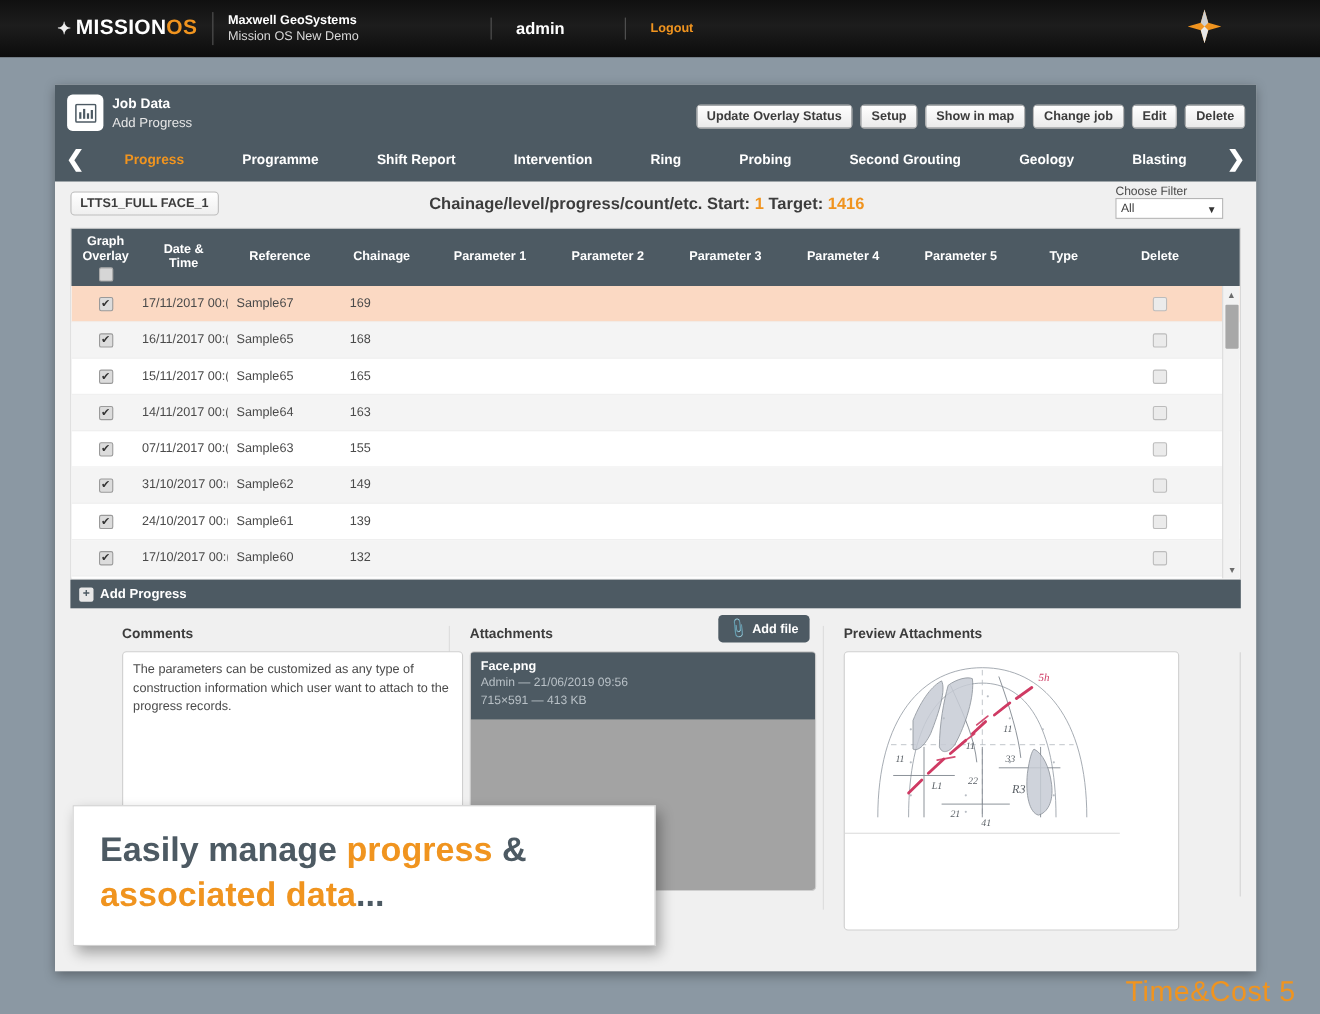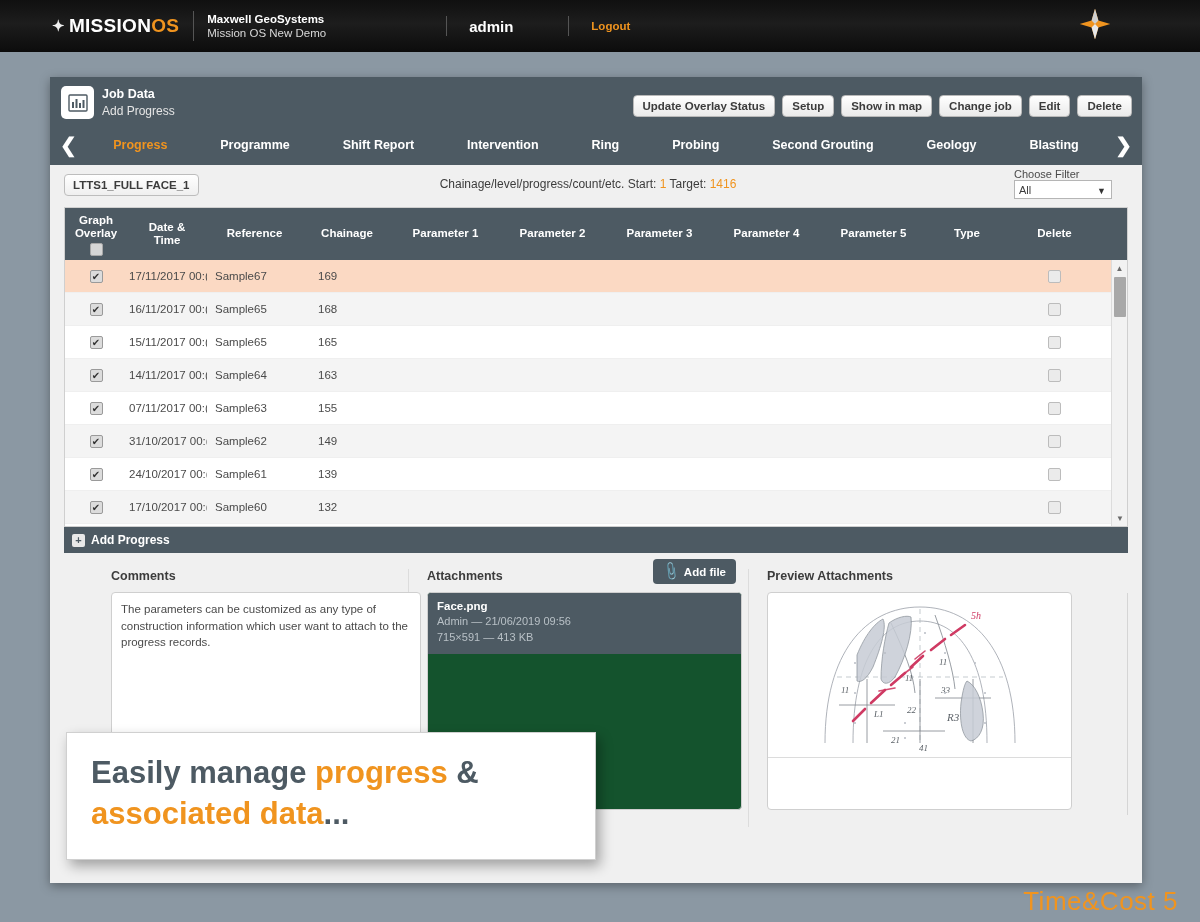"Chainage/level/progress/count/etc." .chainage { font-size: 12px -> 15px; font-weight: normal -> bold }
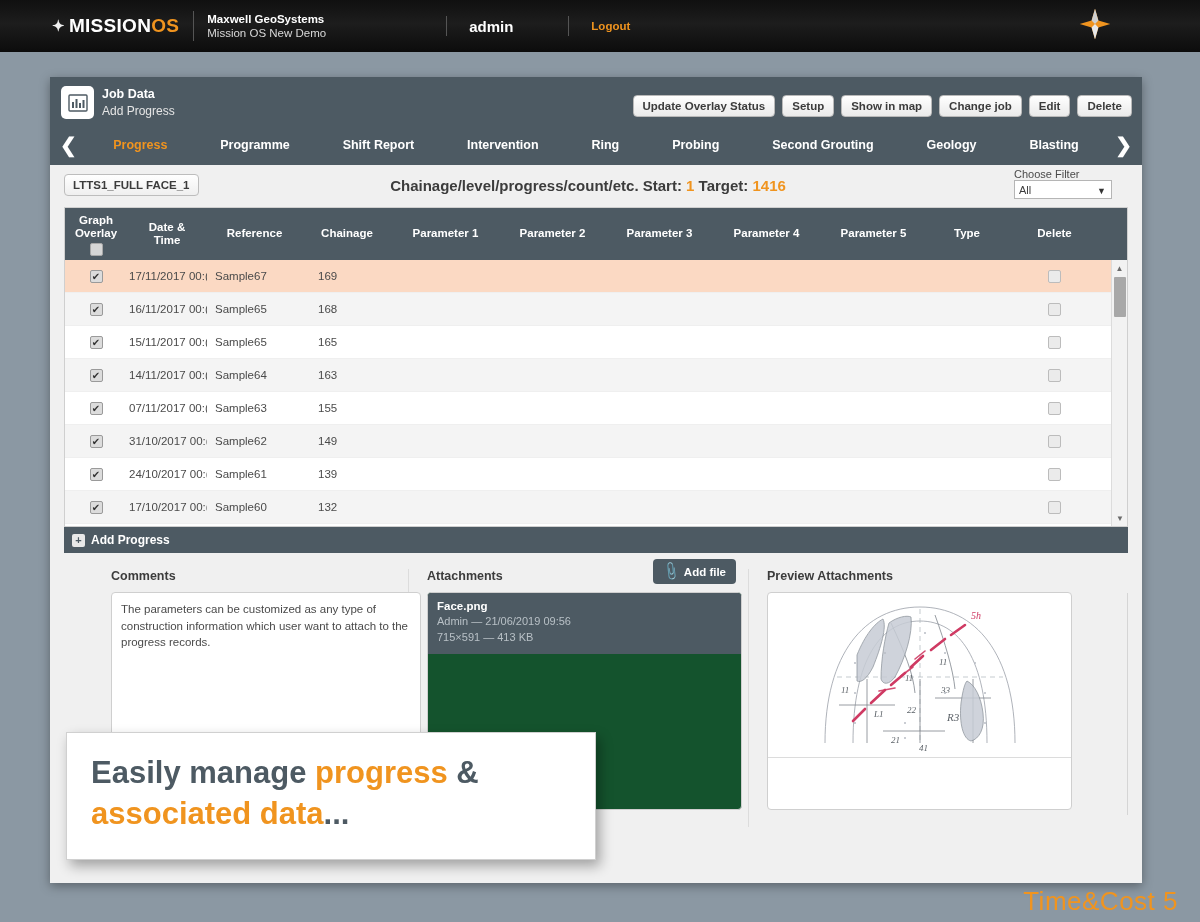"Face.png" .attach-box { background: #14532d -> #a3a3a3 }
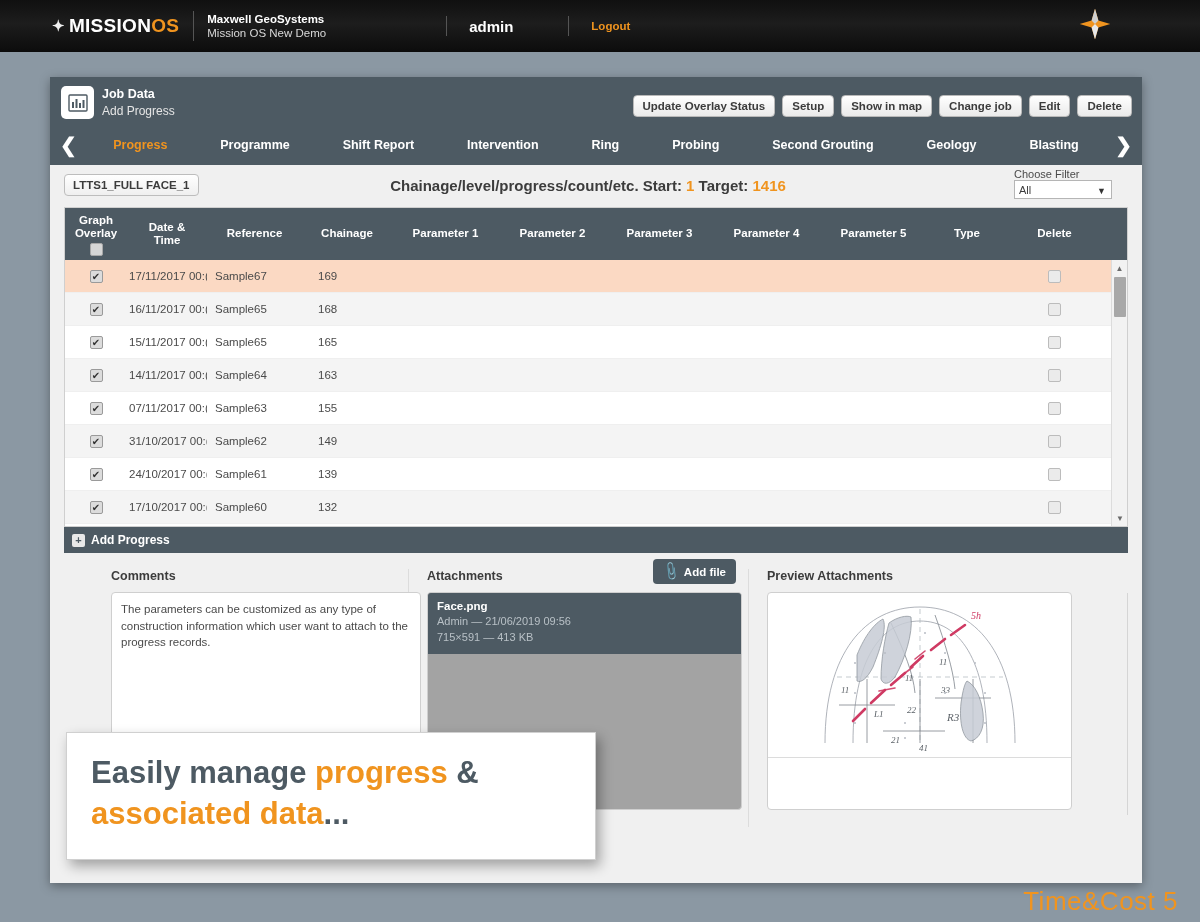"5h" .preview-box { flex-direction: column -> row; height: 218px -> 254px }
